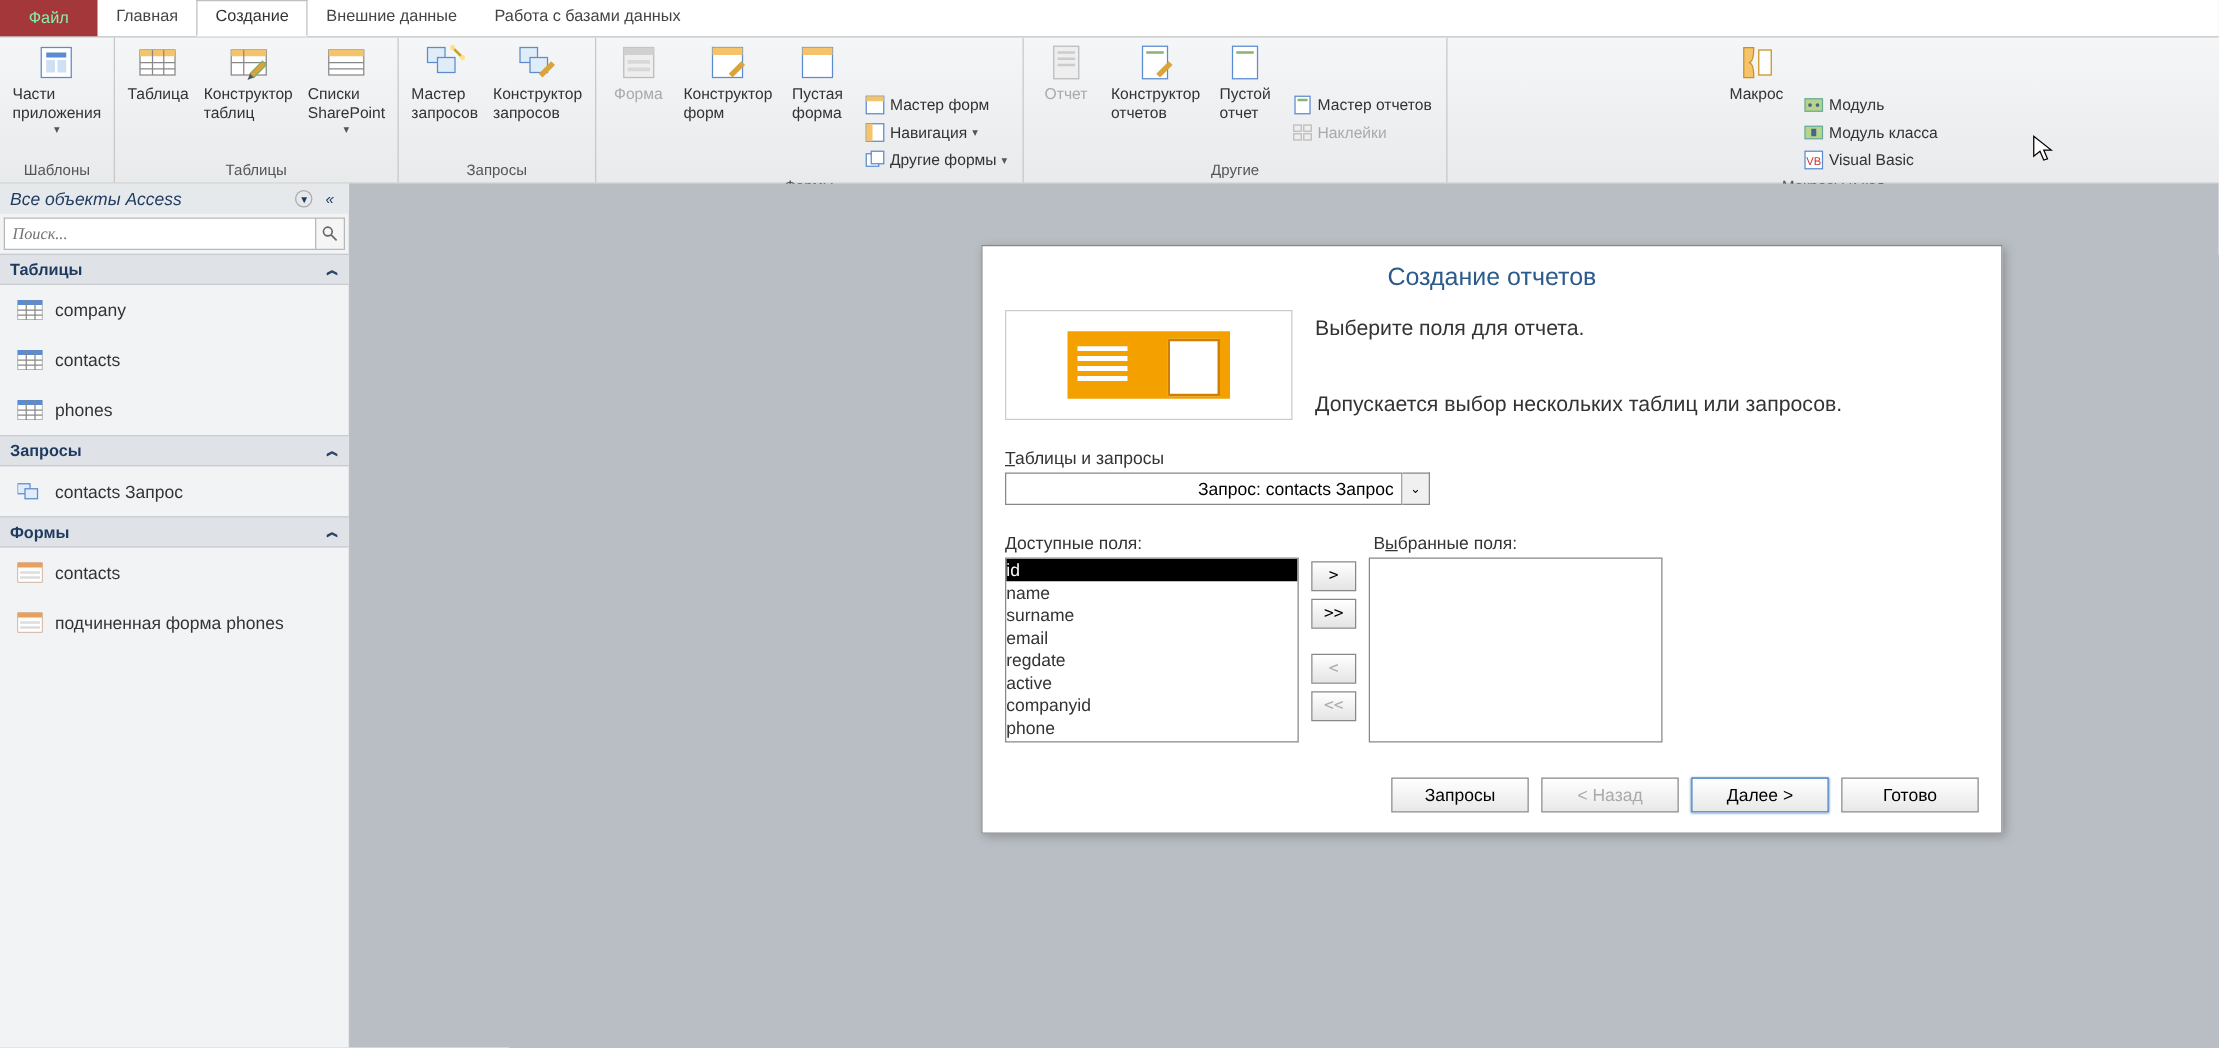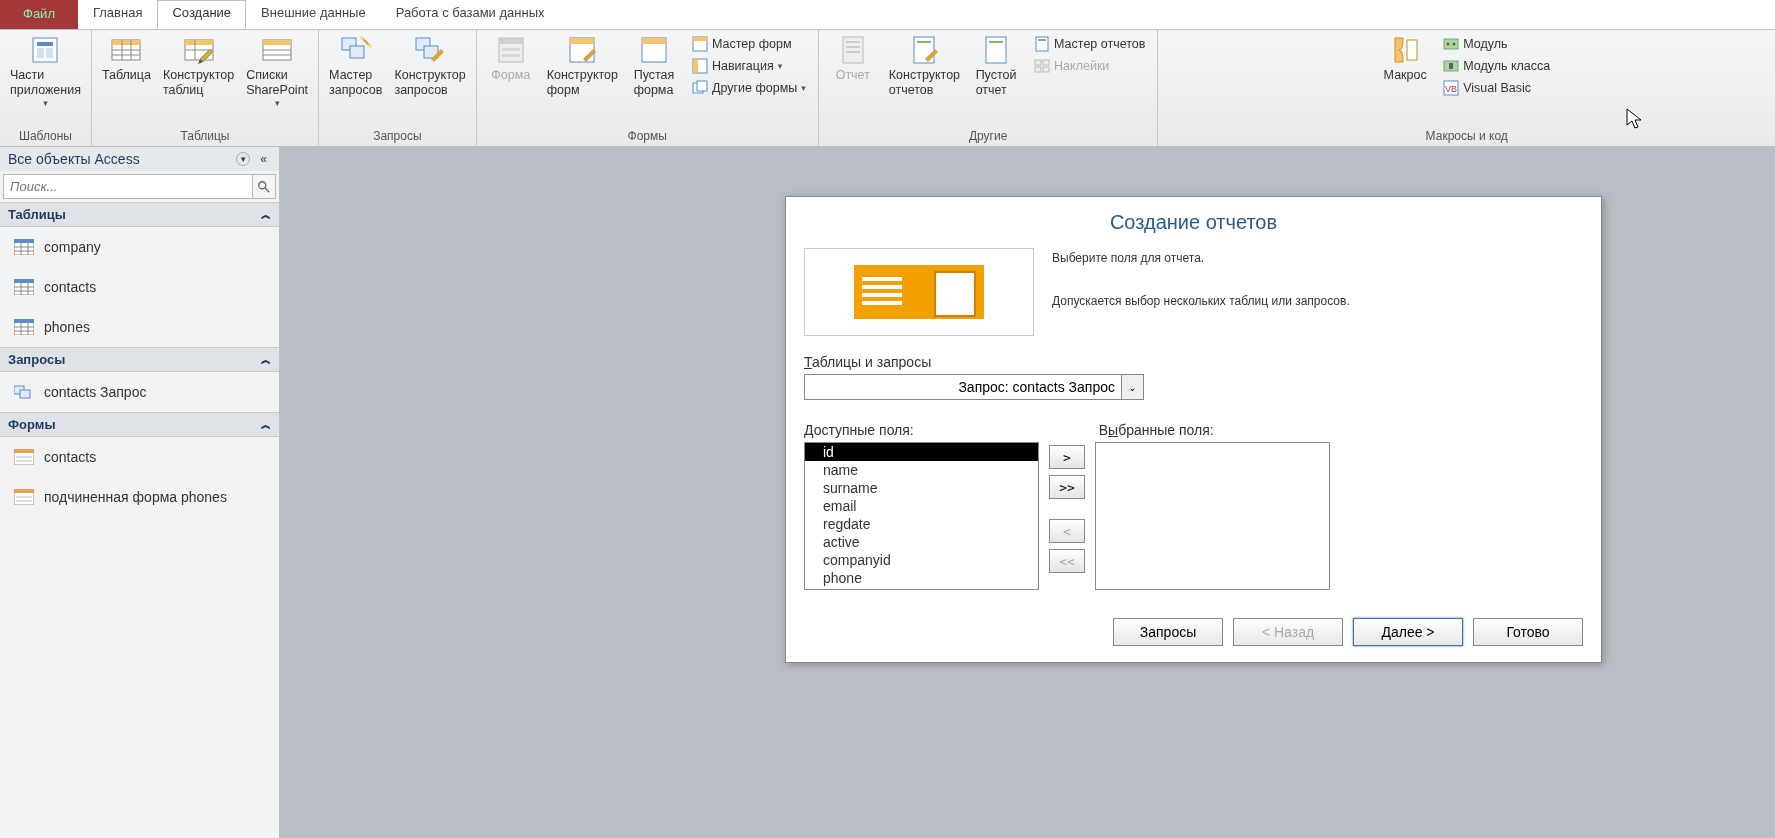"Мастер форм" .small-items { margin-top: none -> 40px }
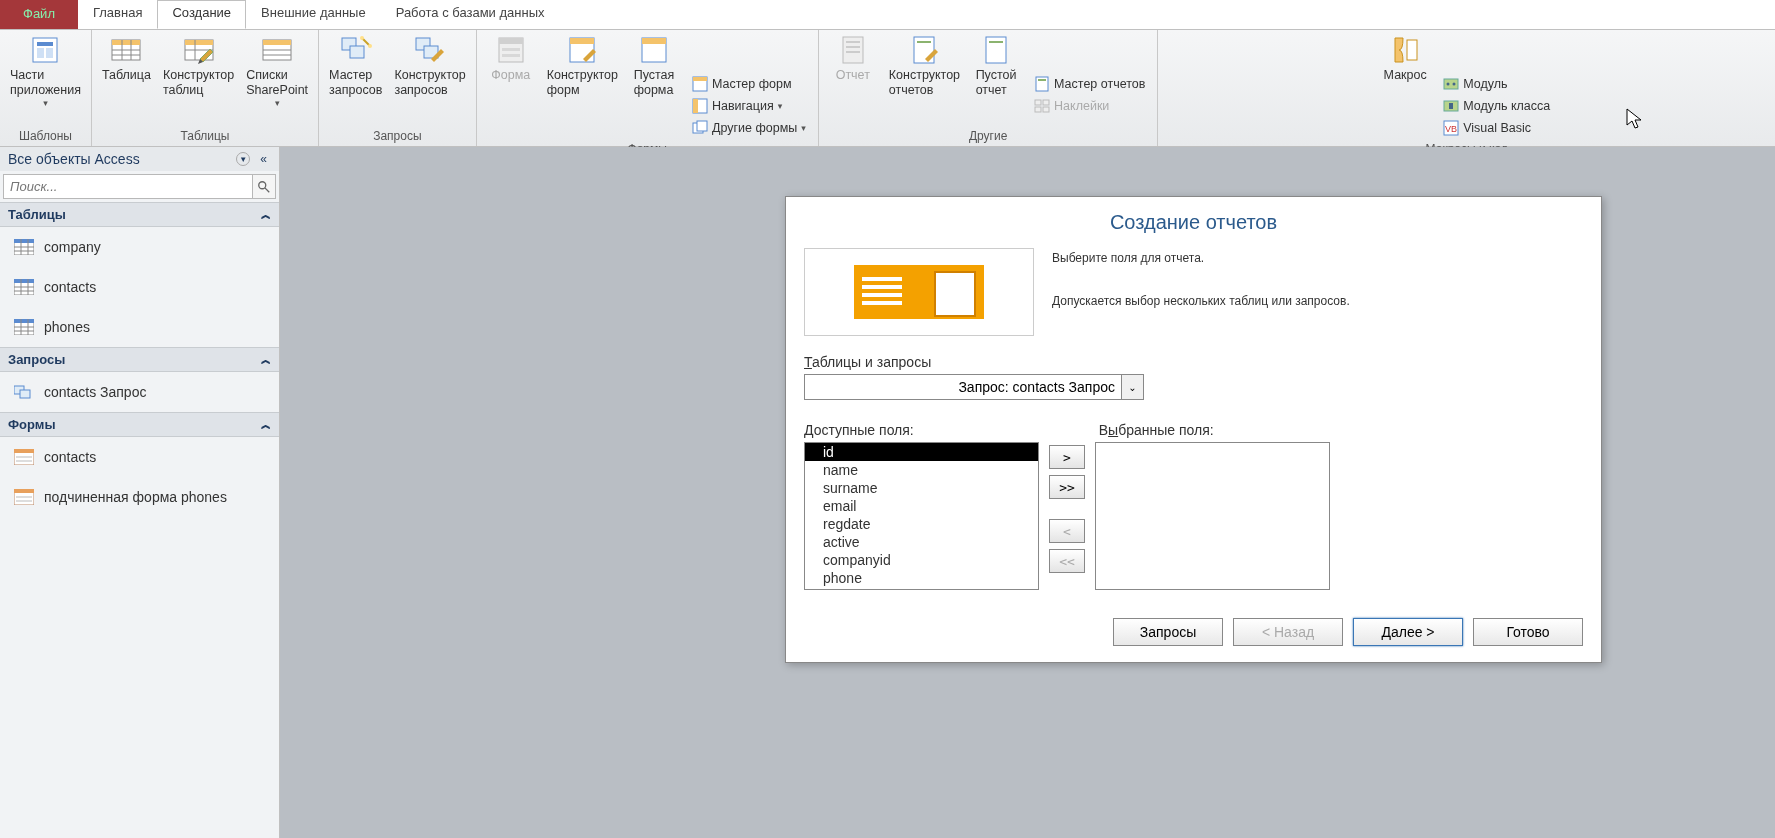"Все объекты Access" .nav-header { font-style: none -> italic }
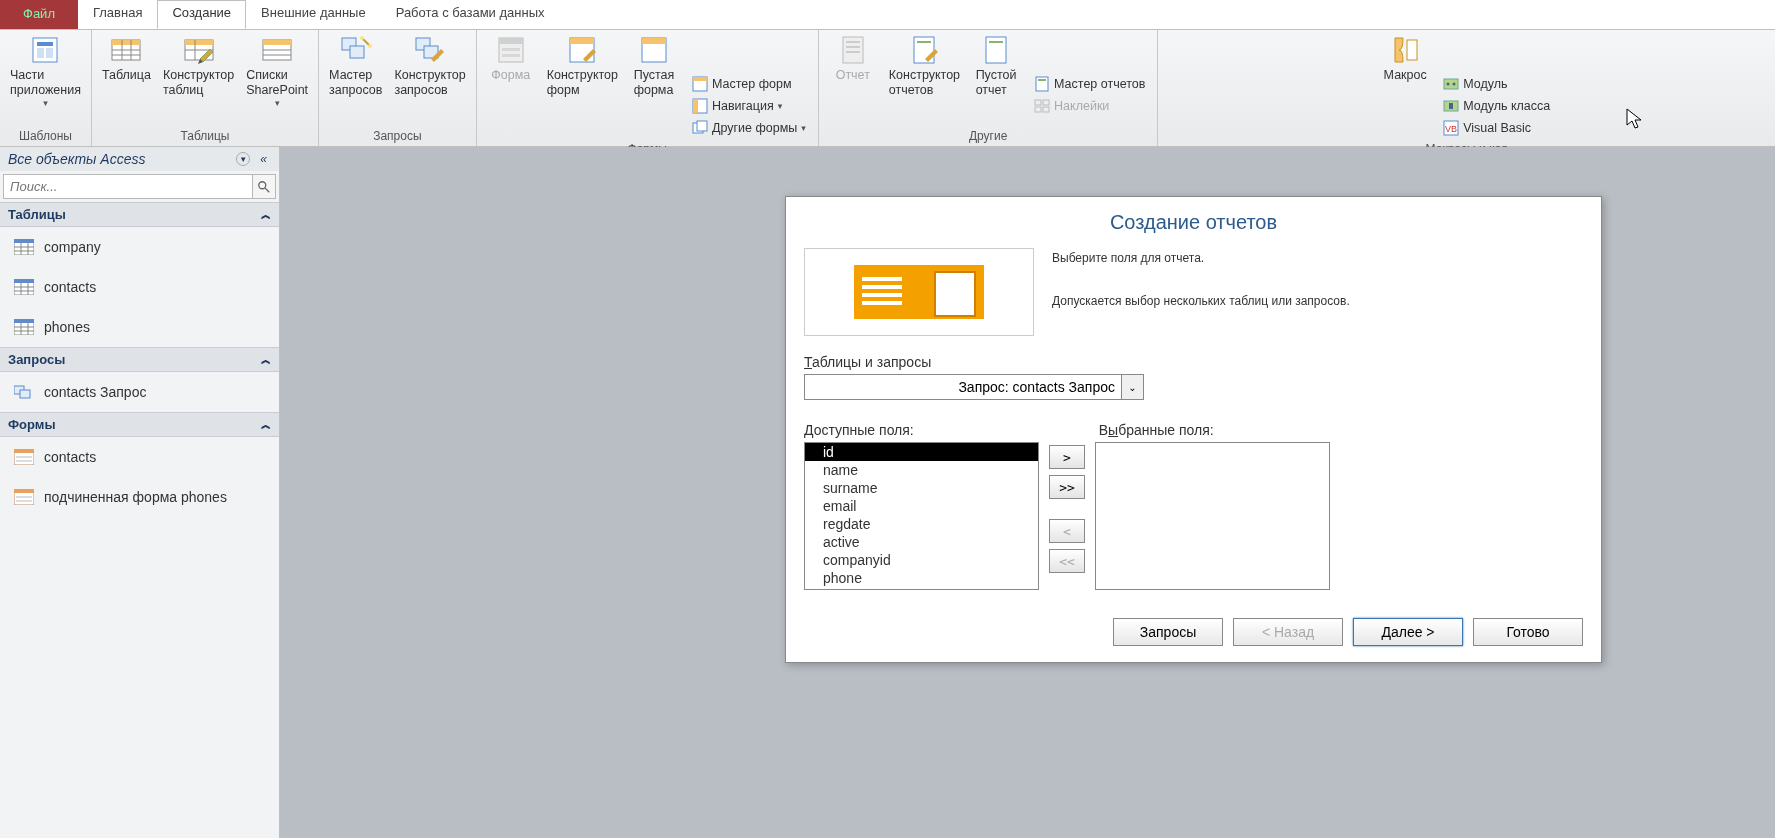"Поиск..." .searchbox input { font-family: none -> Liberation Serif, serif }
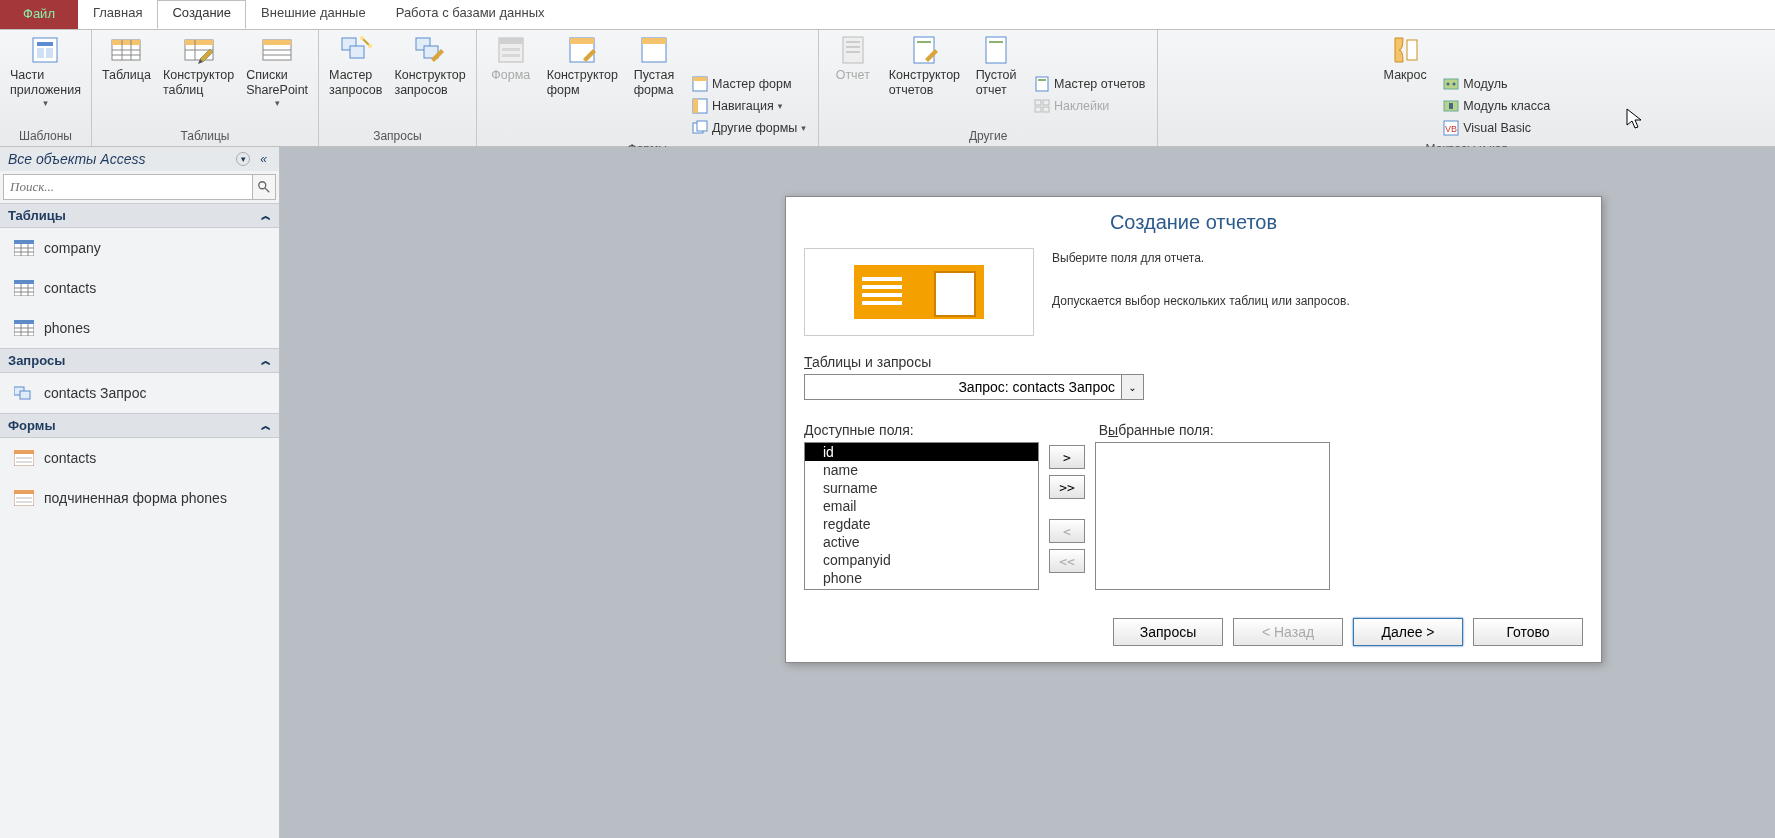"Выберите поля для отчета." .wiz-desc { font-size: 12px -> 17px }
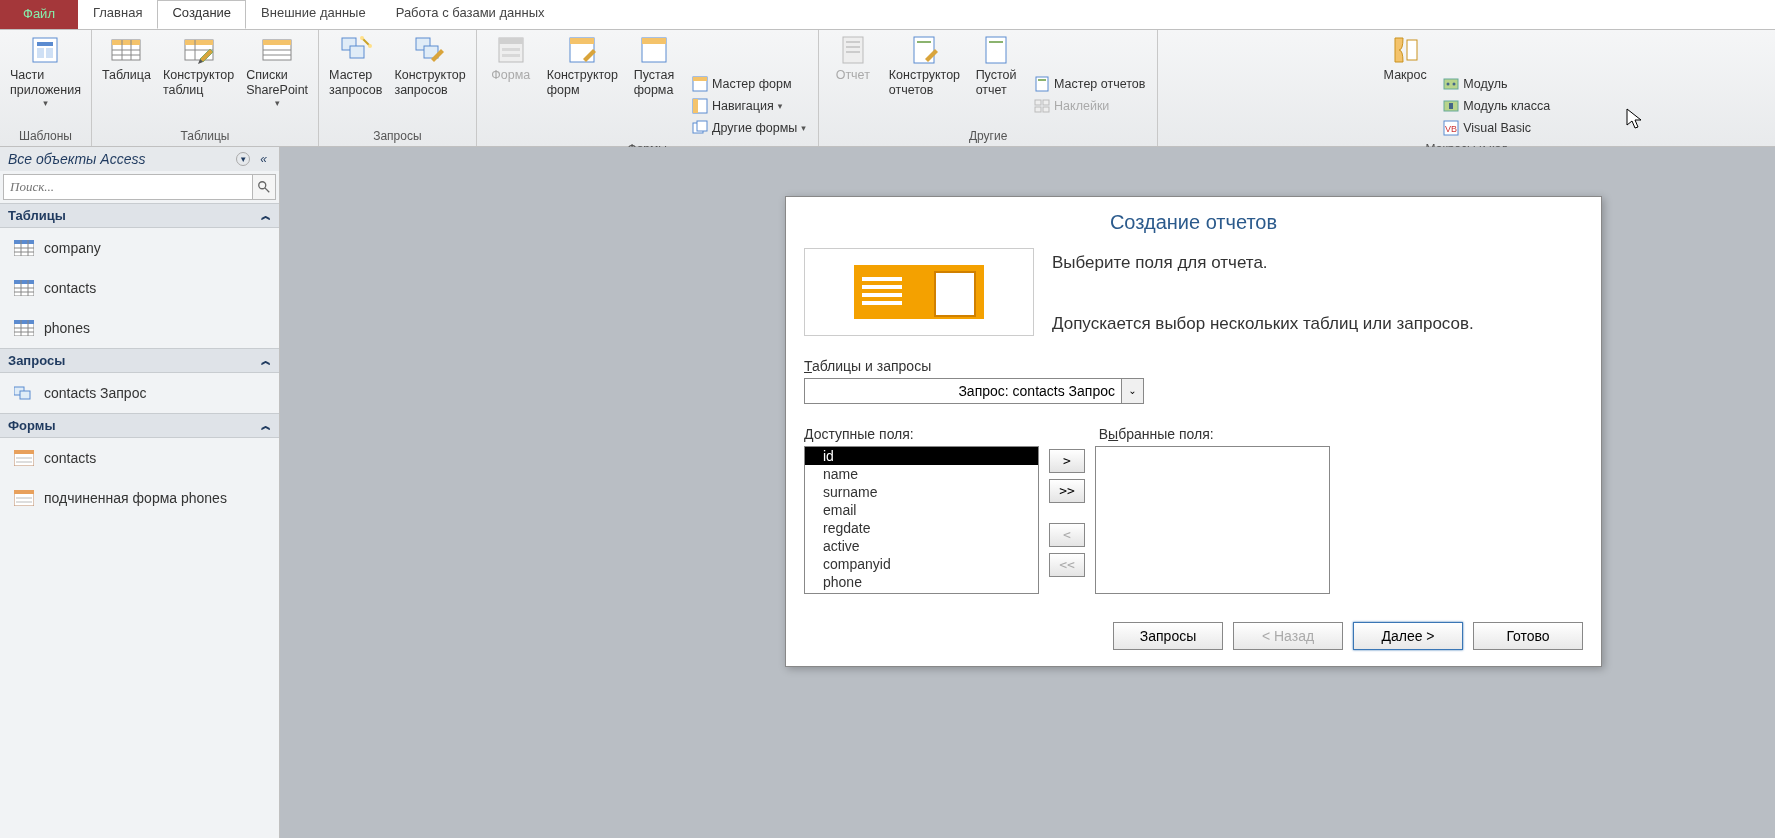"id" .listbox .li { padding: 1px 18px -> 1px 0 }
